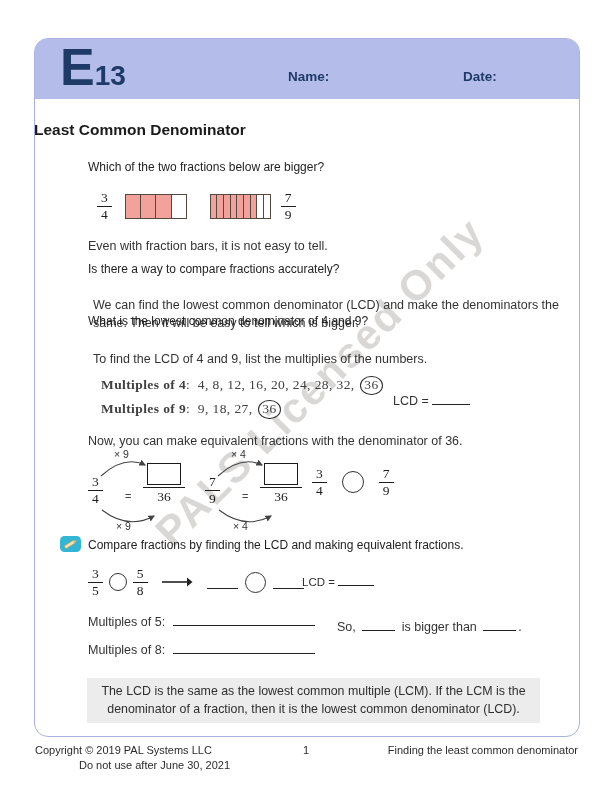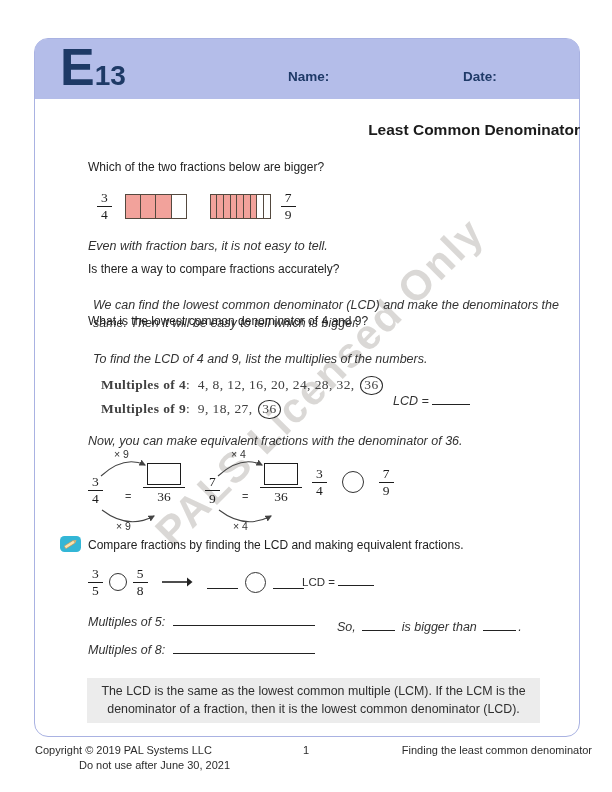"Least Common Denominator" .title { text-align: right -> left }
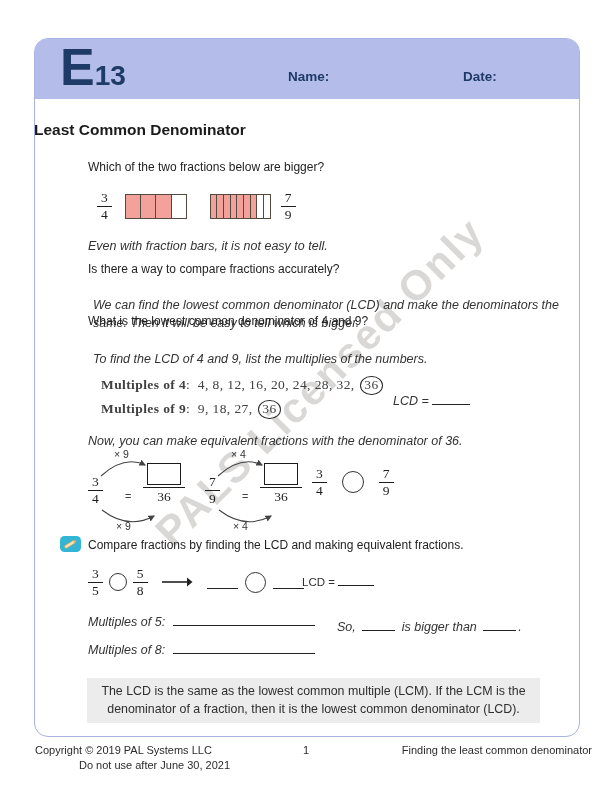"Even with fraction bars, it" .body-text { font-style: italic -> none }
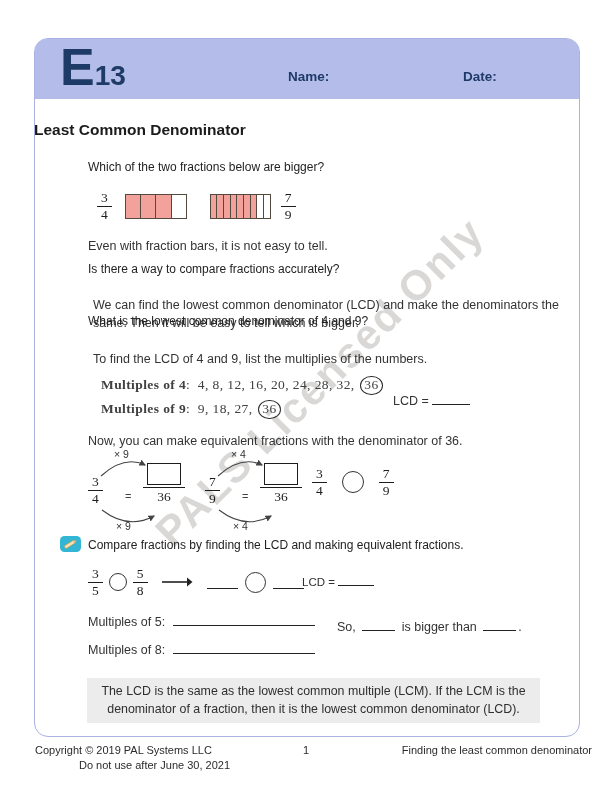"Finding the least common denominator" div.abs { right: 20px -> 34px }
